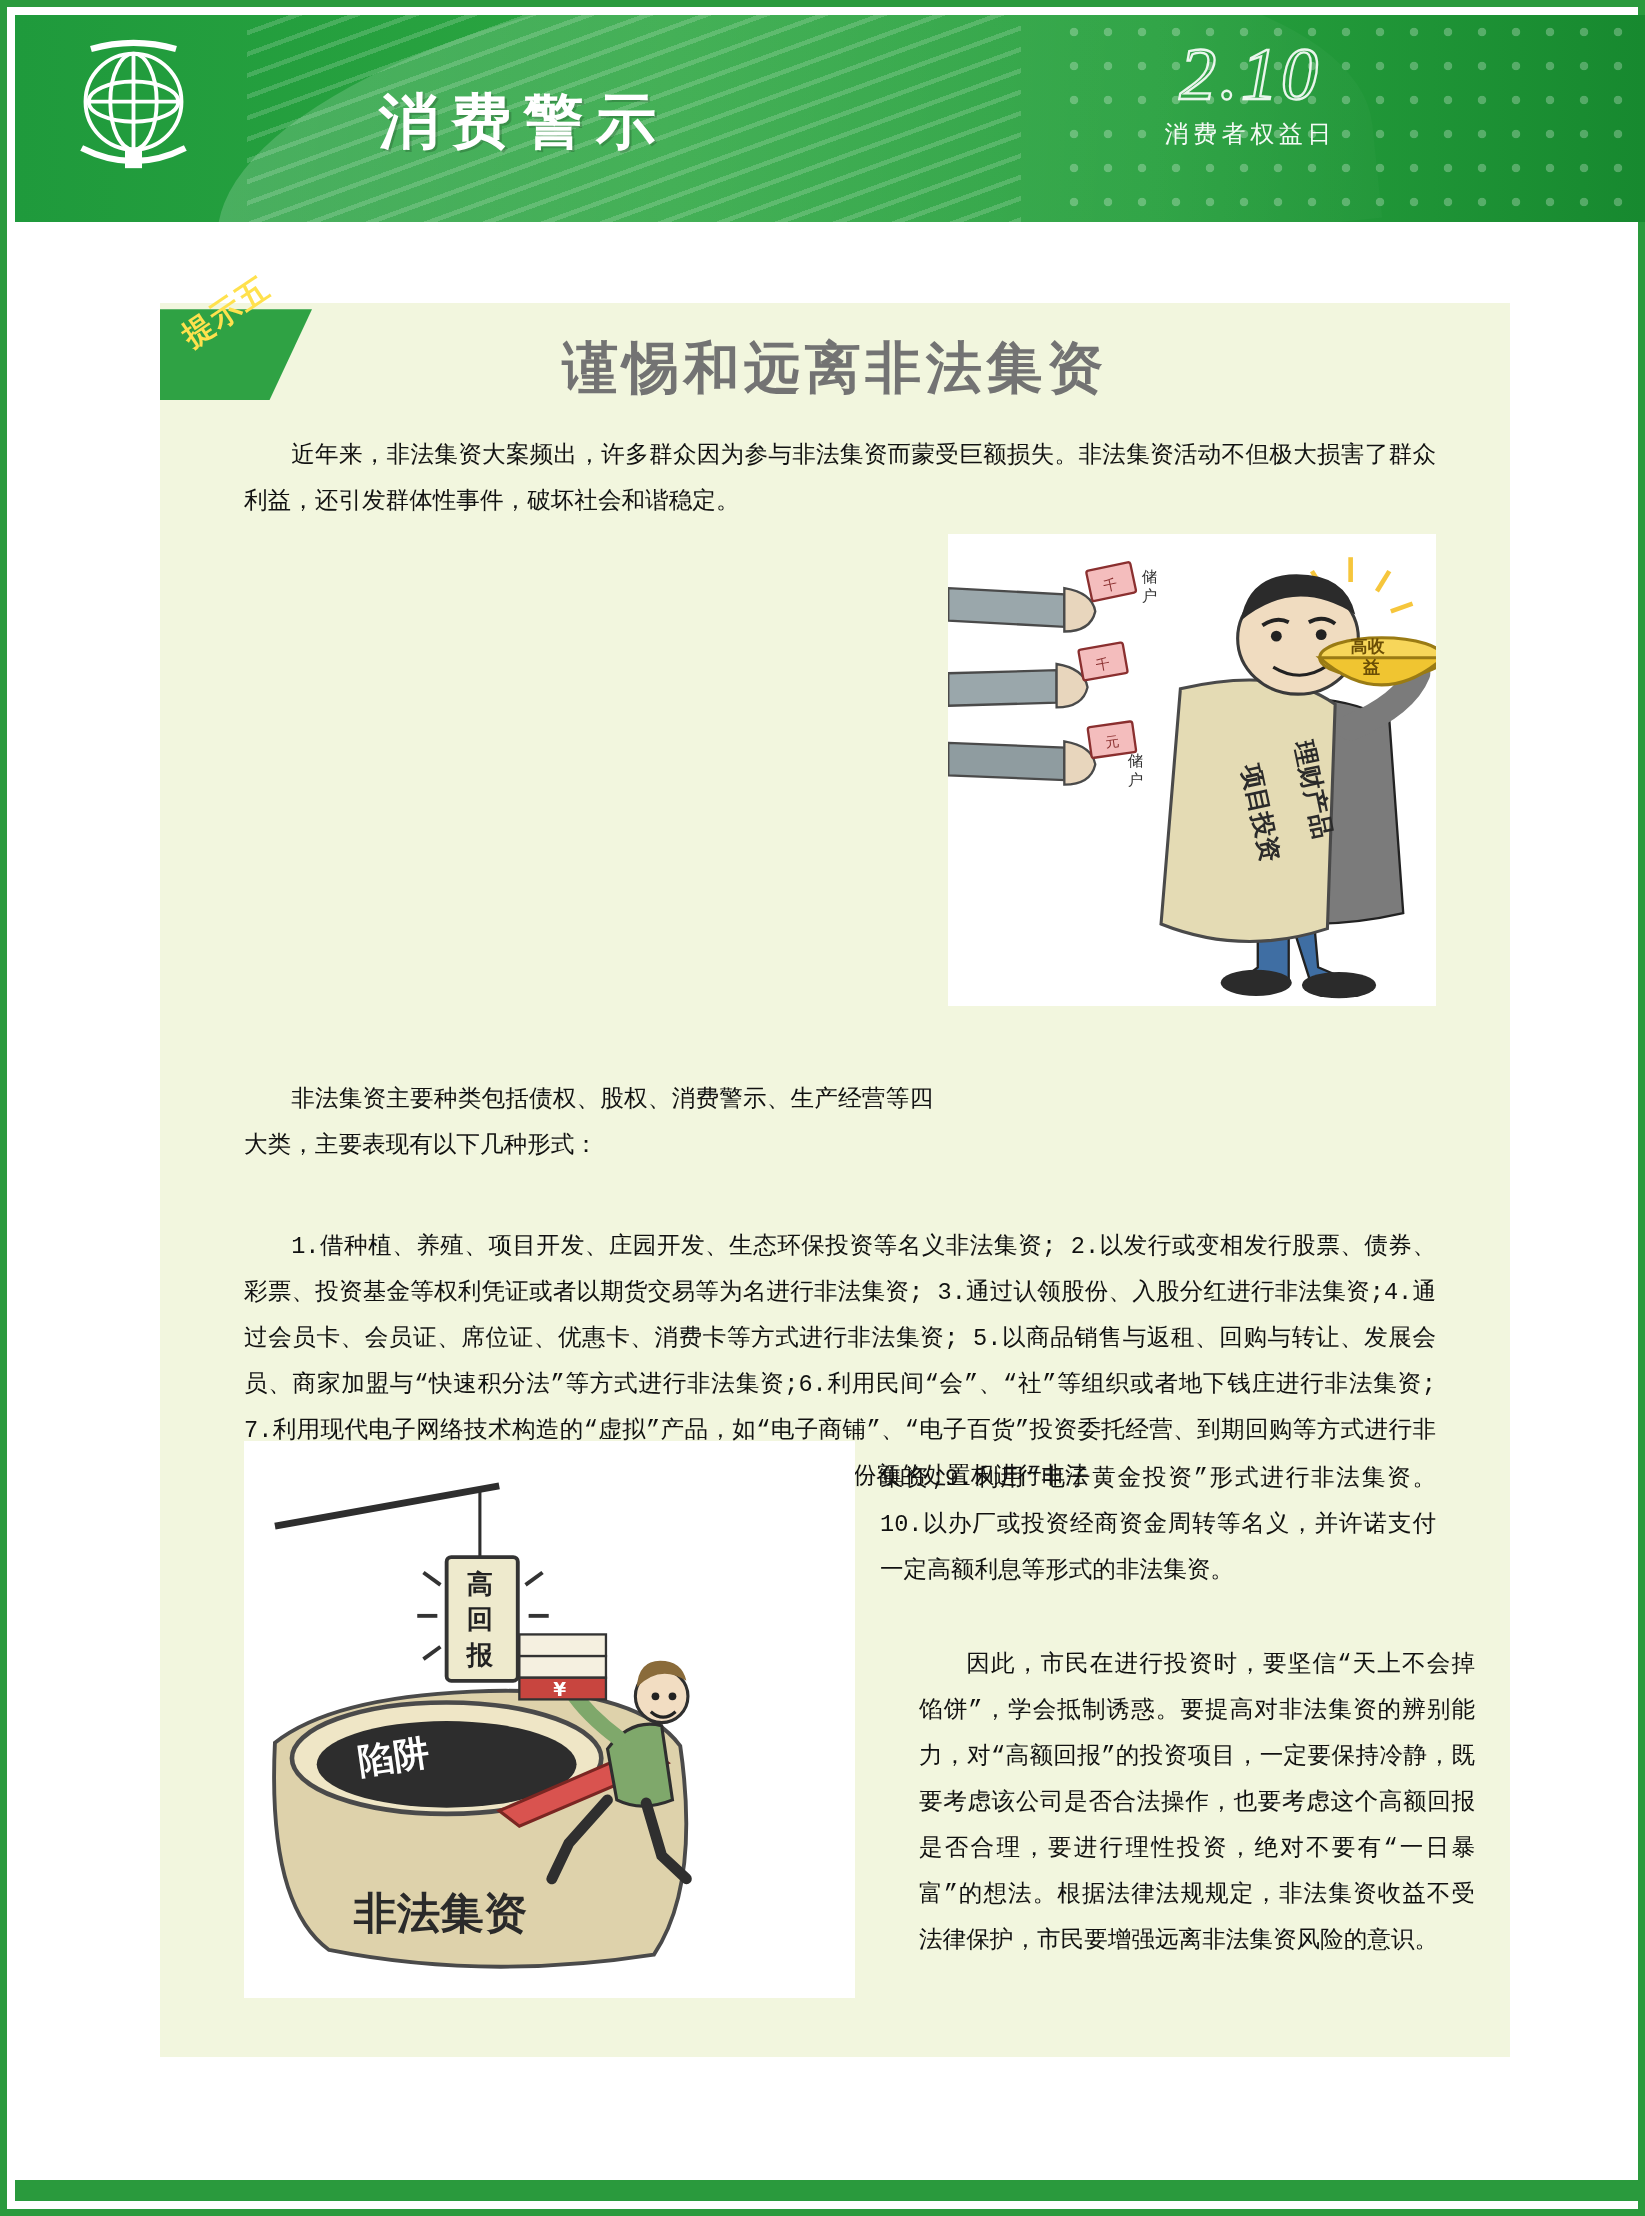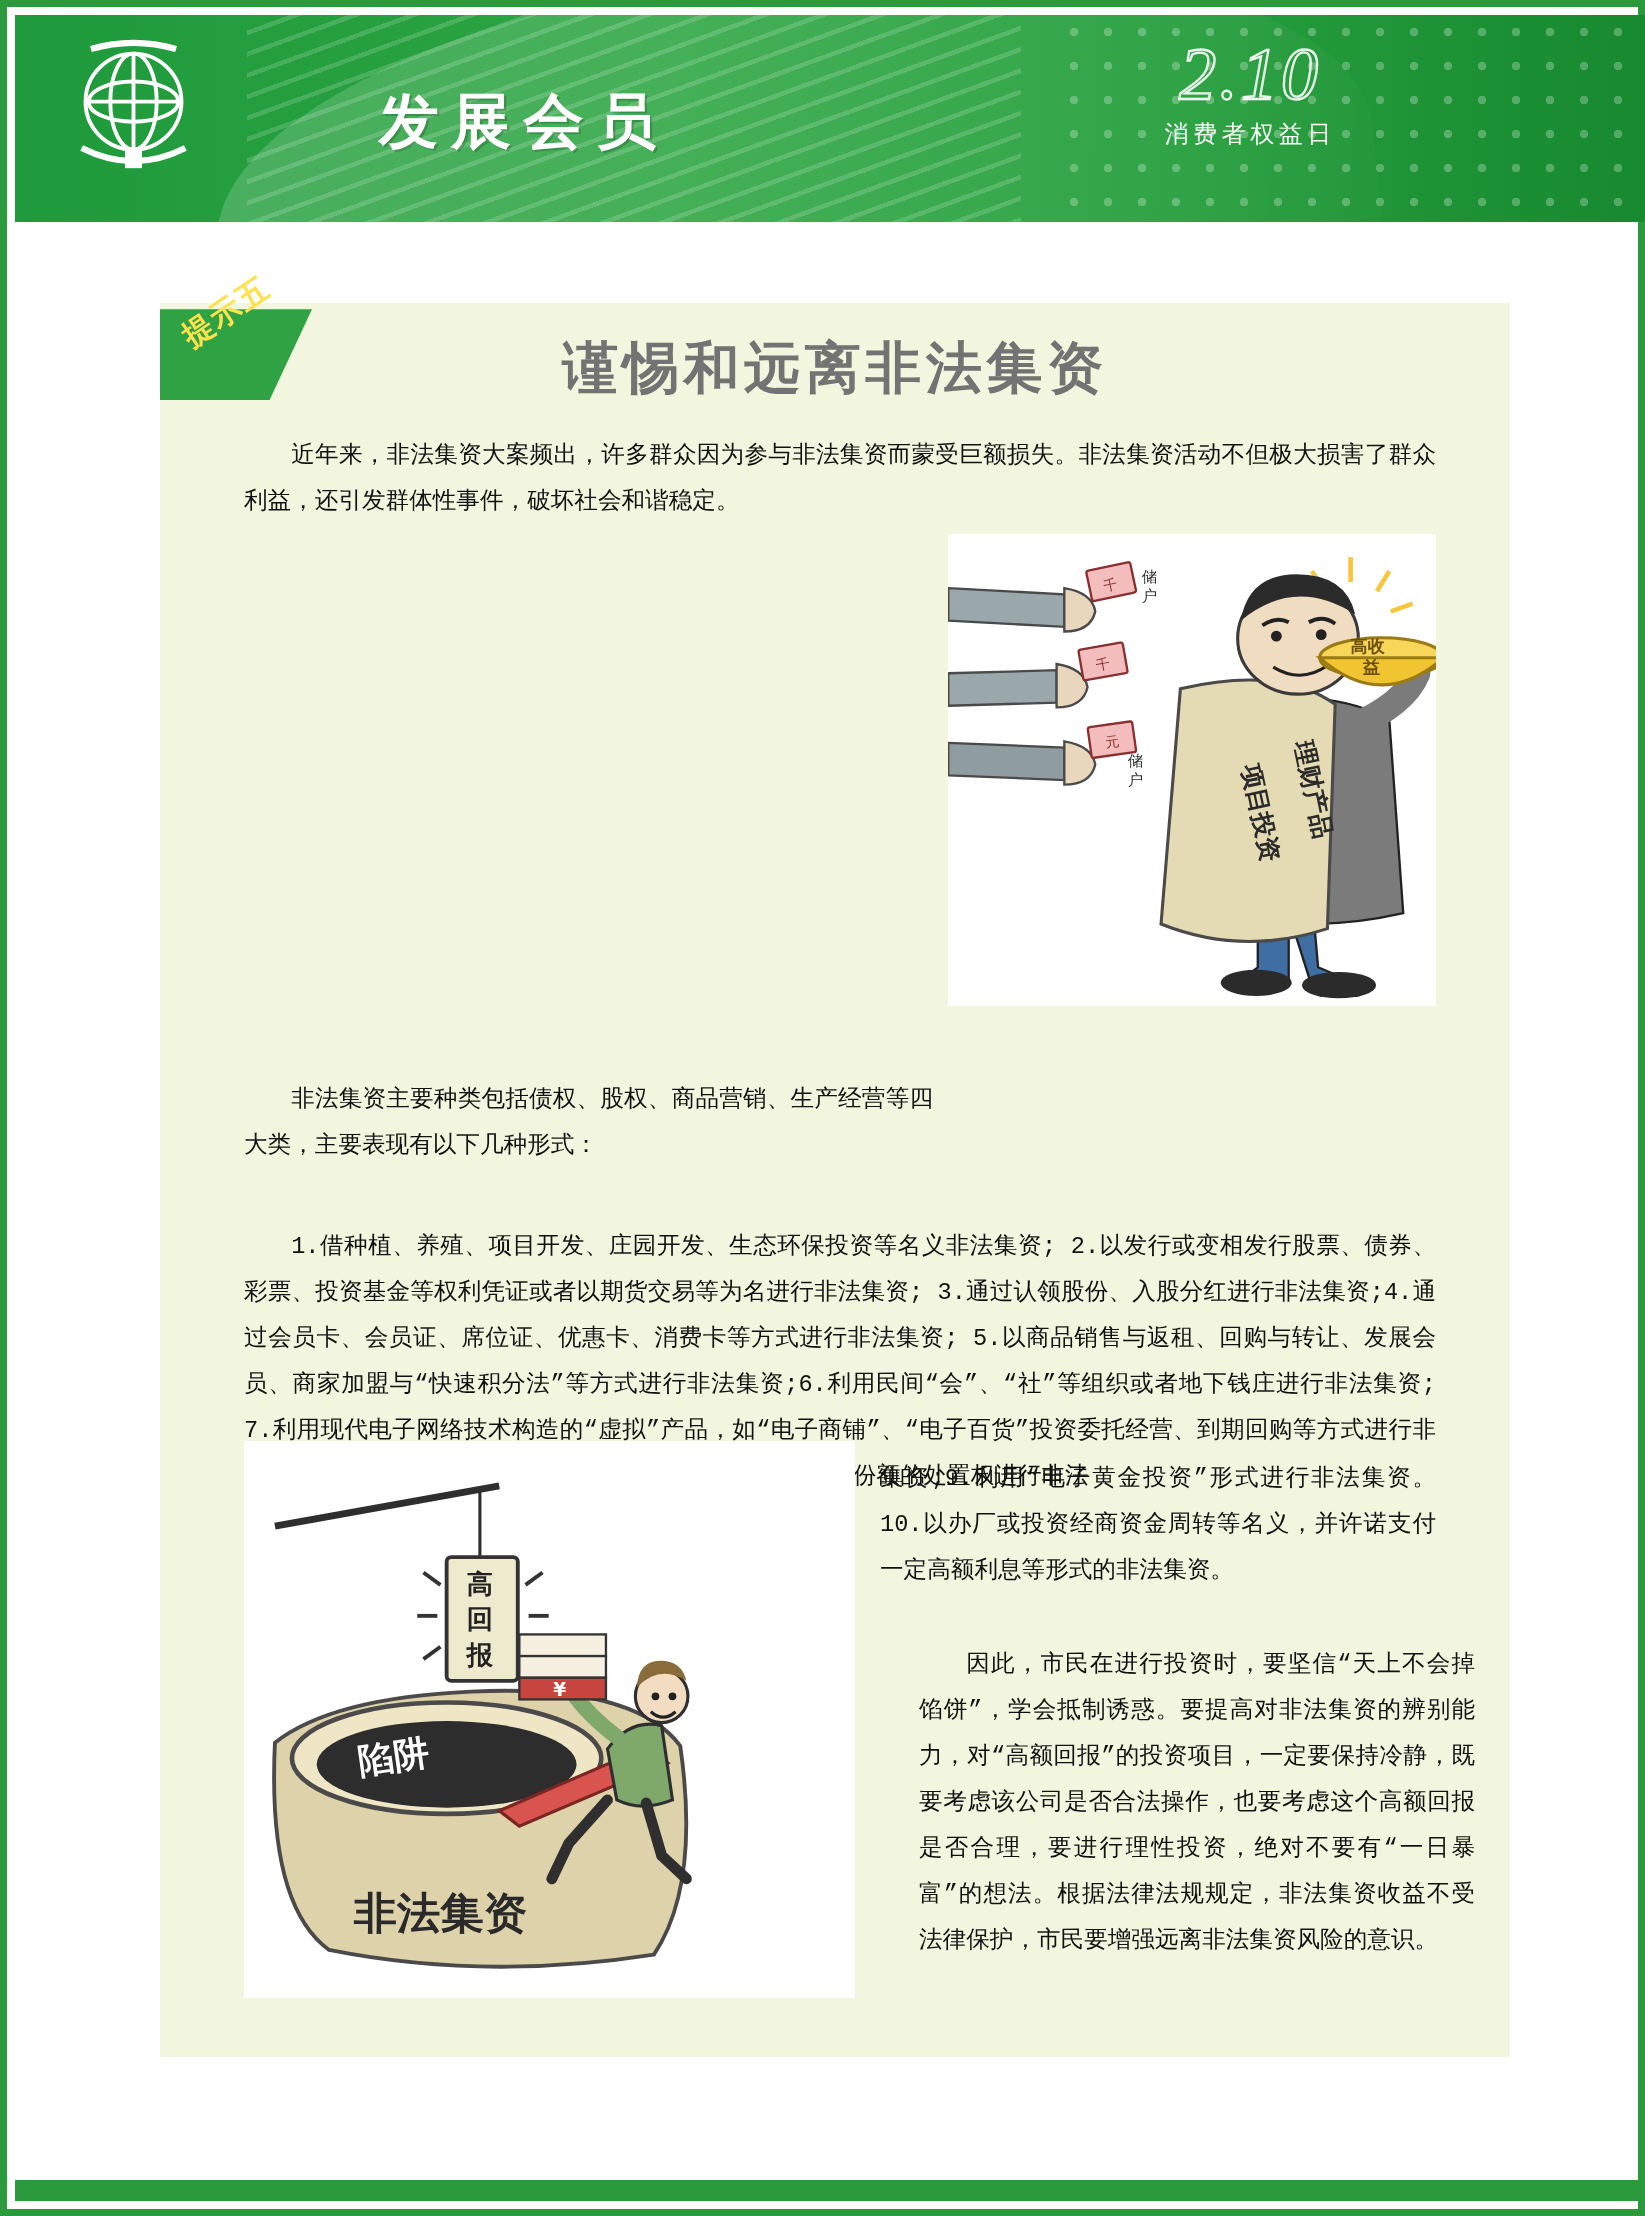"发展会员" div.header-title { text: 发展会员 -> 消费警示 }
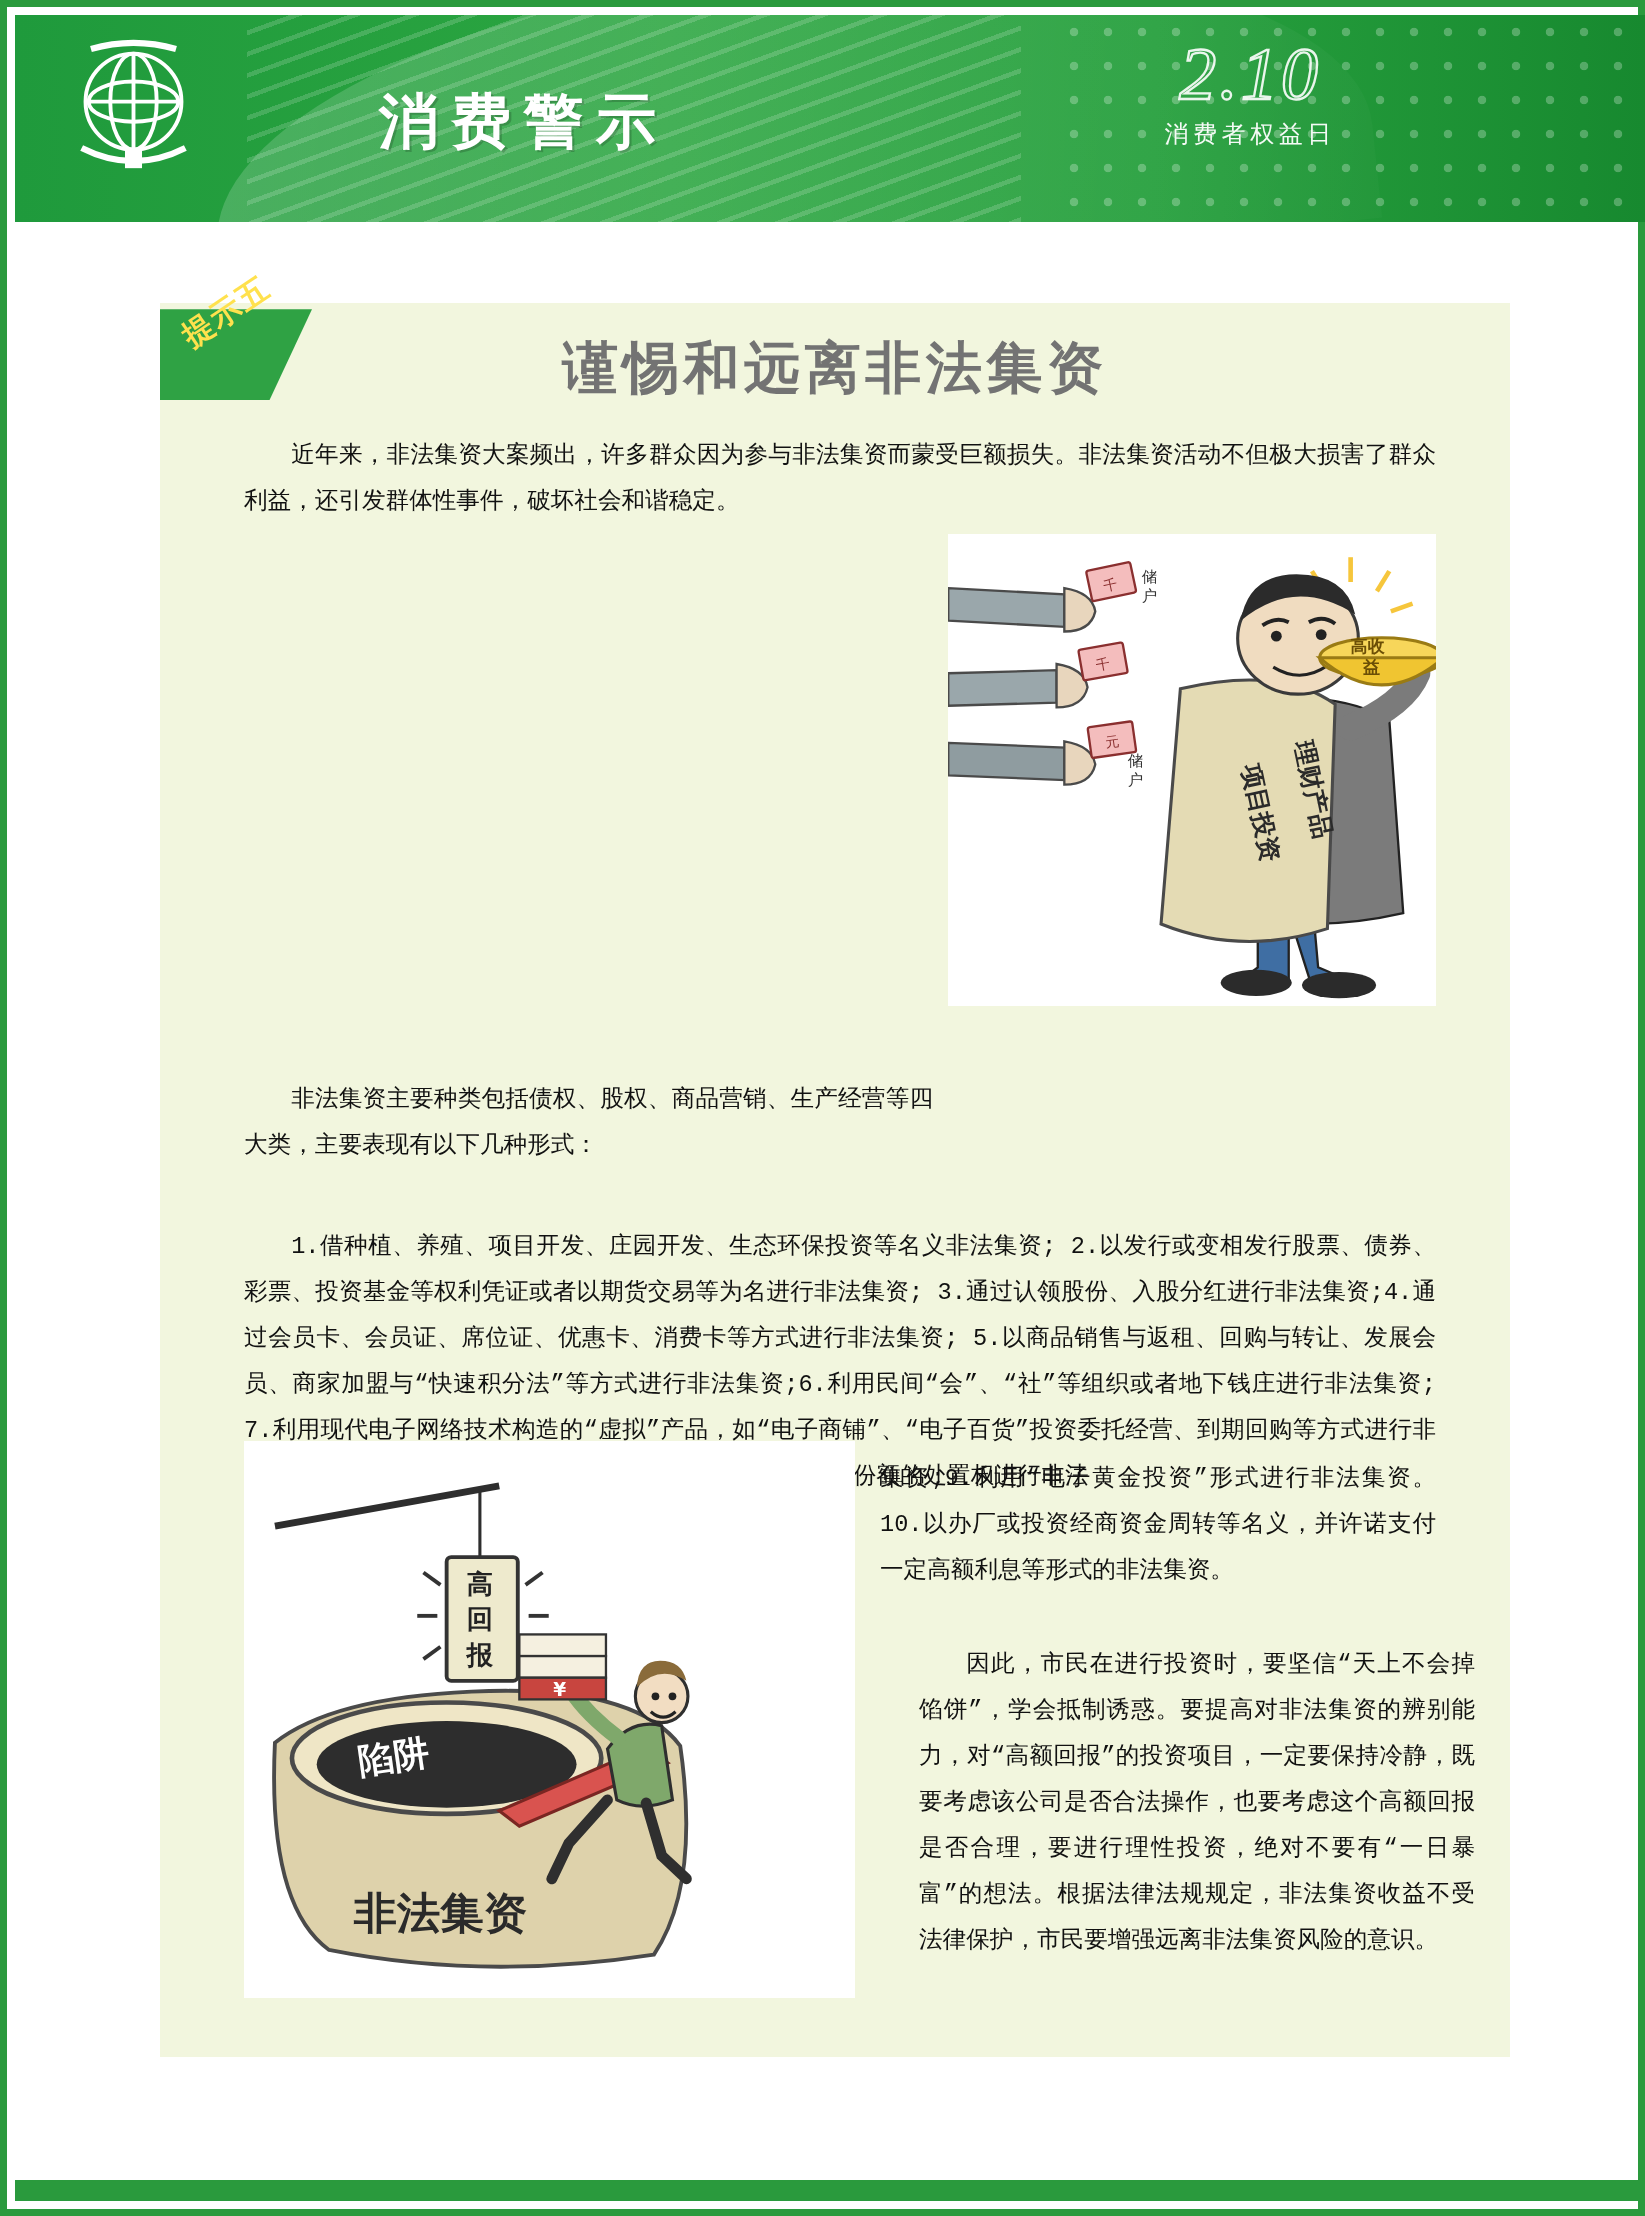"非法集资主要种类包括债权、股权、商品营销、生产经营等四大类，主要表现有以下几种形" div.para { text: 商品营销 -> 消费警示 }
